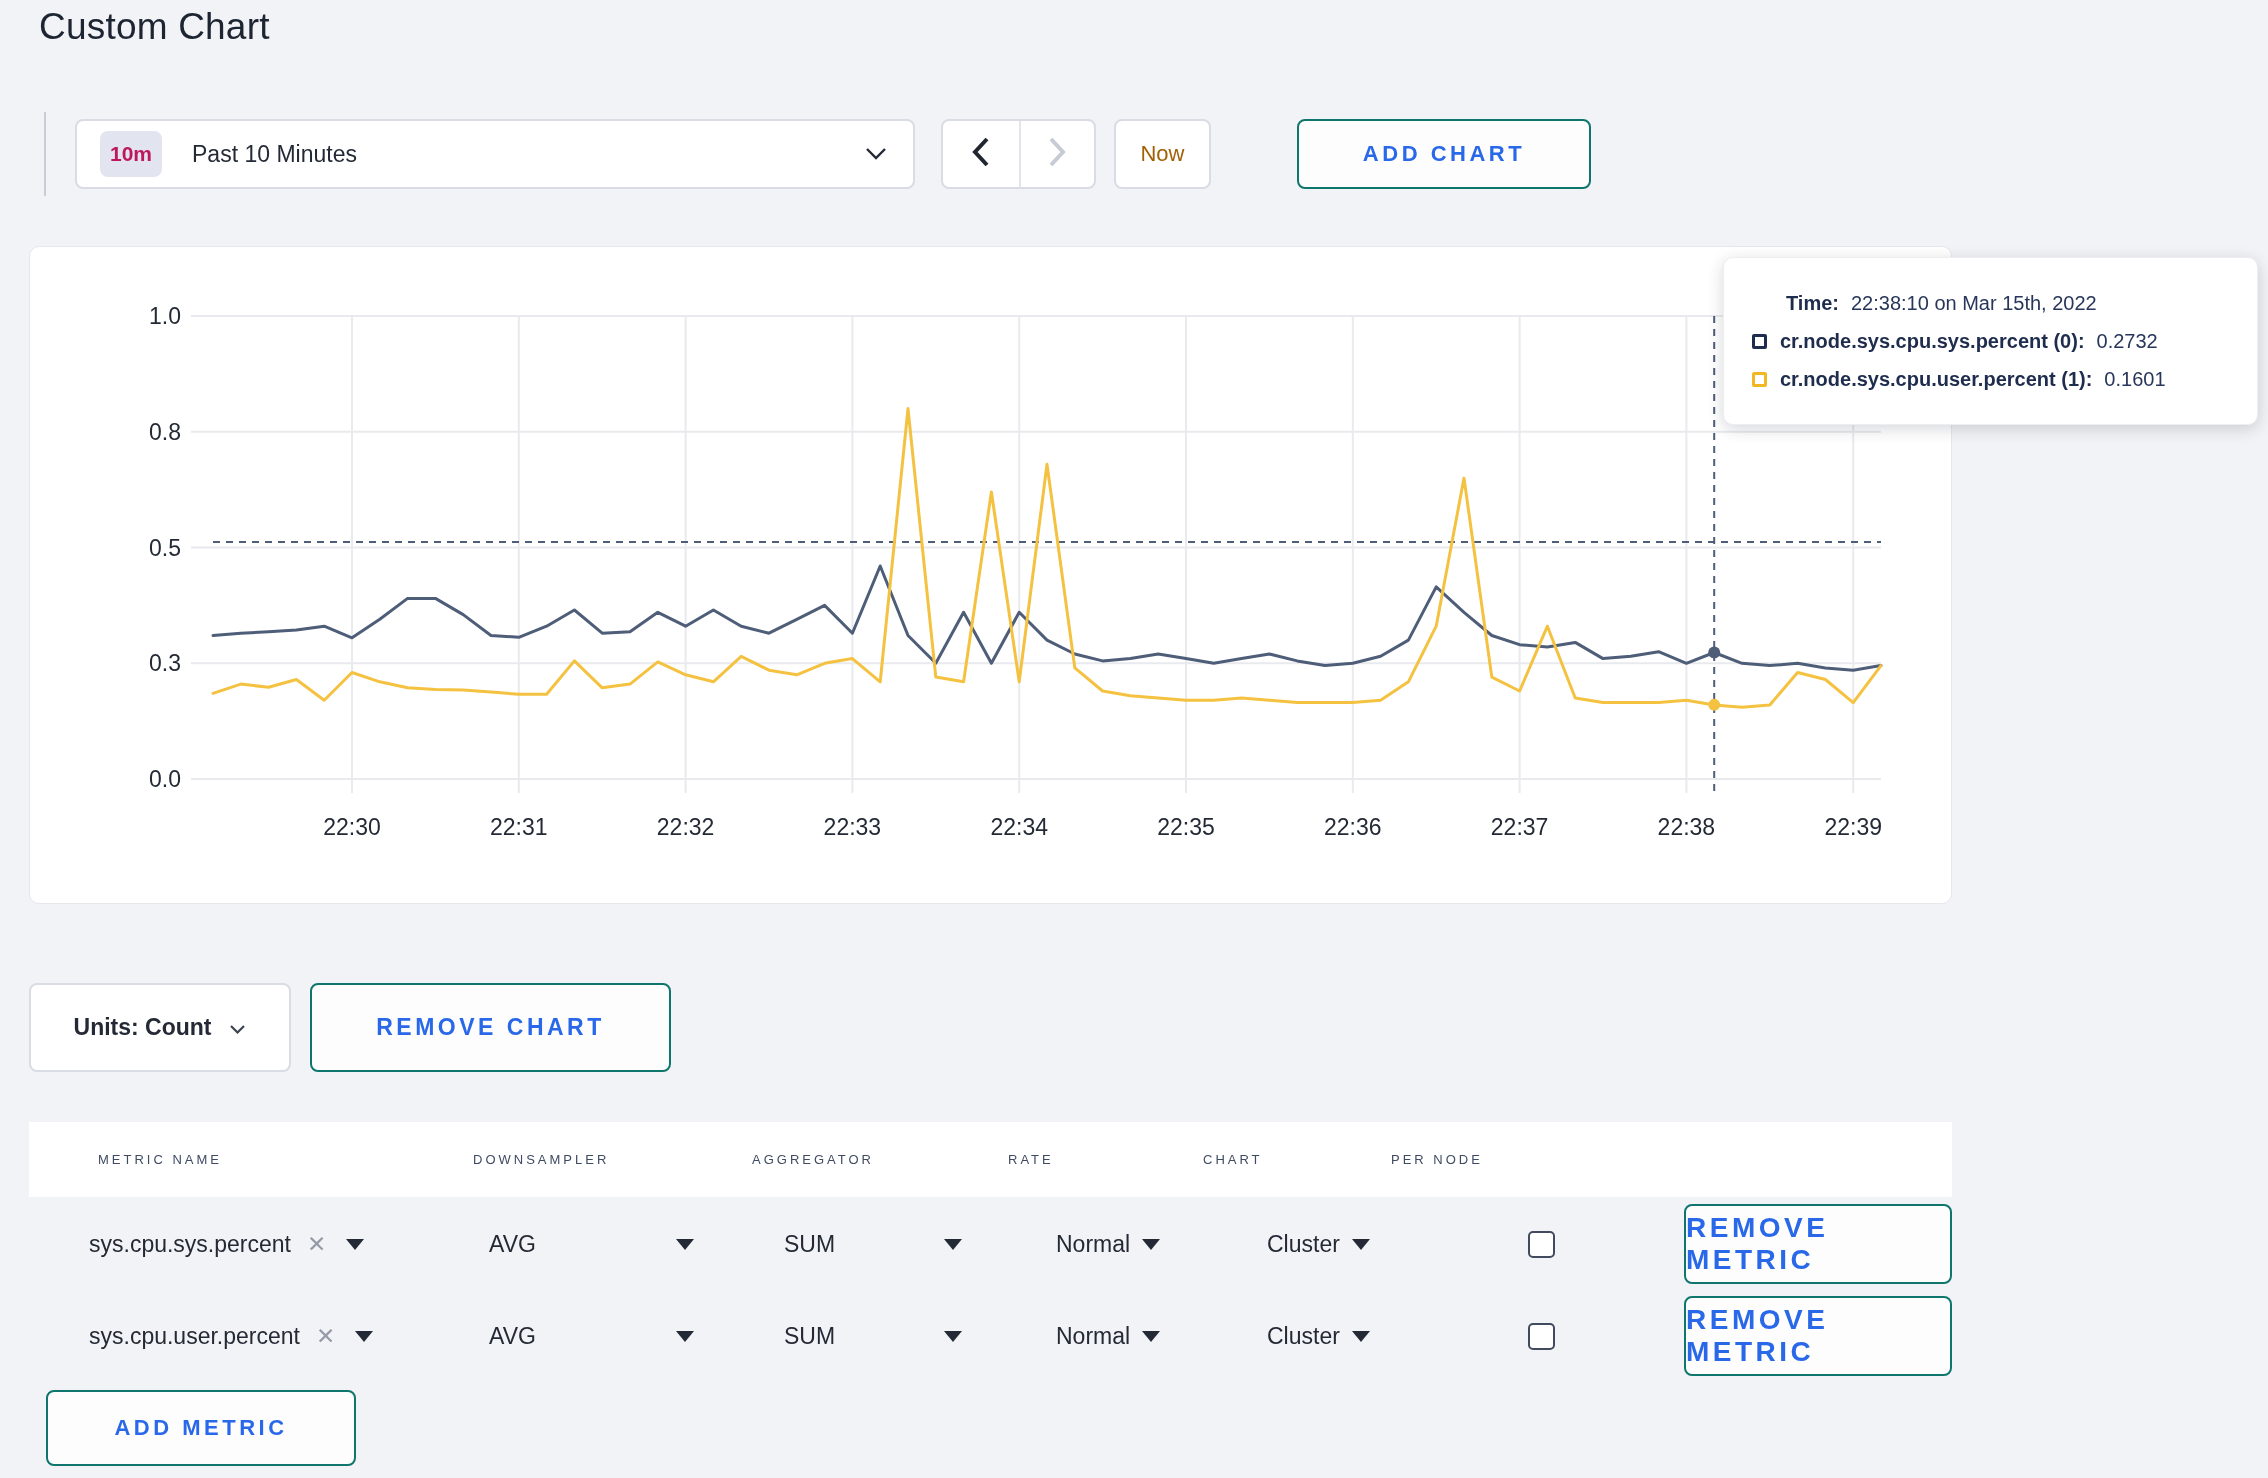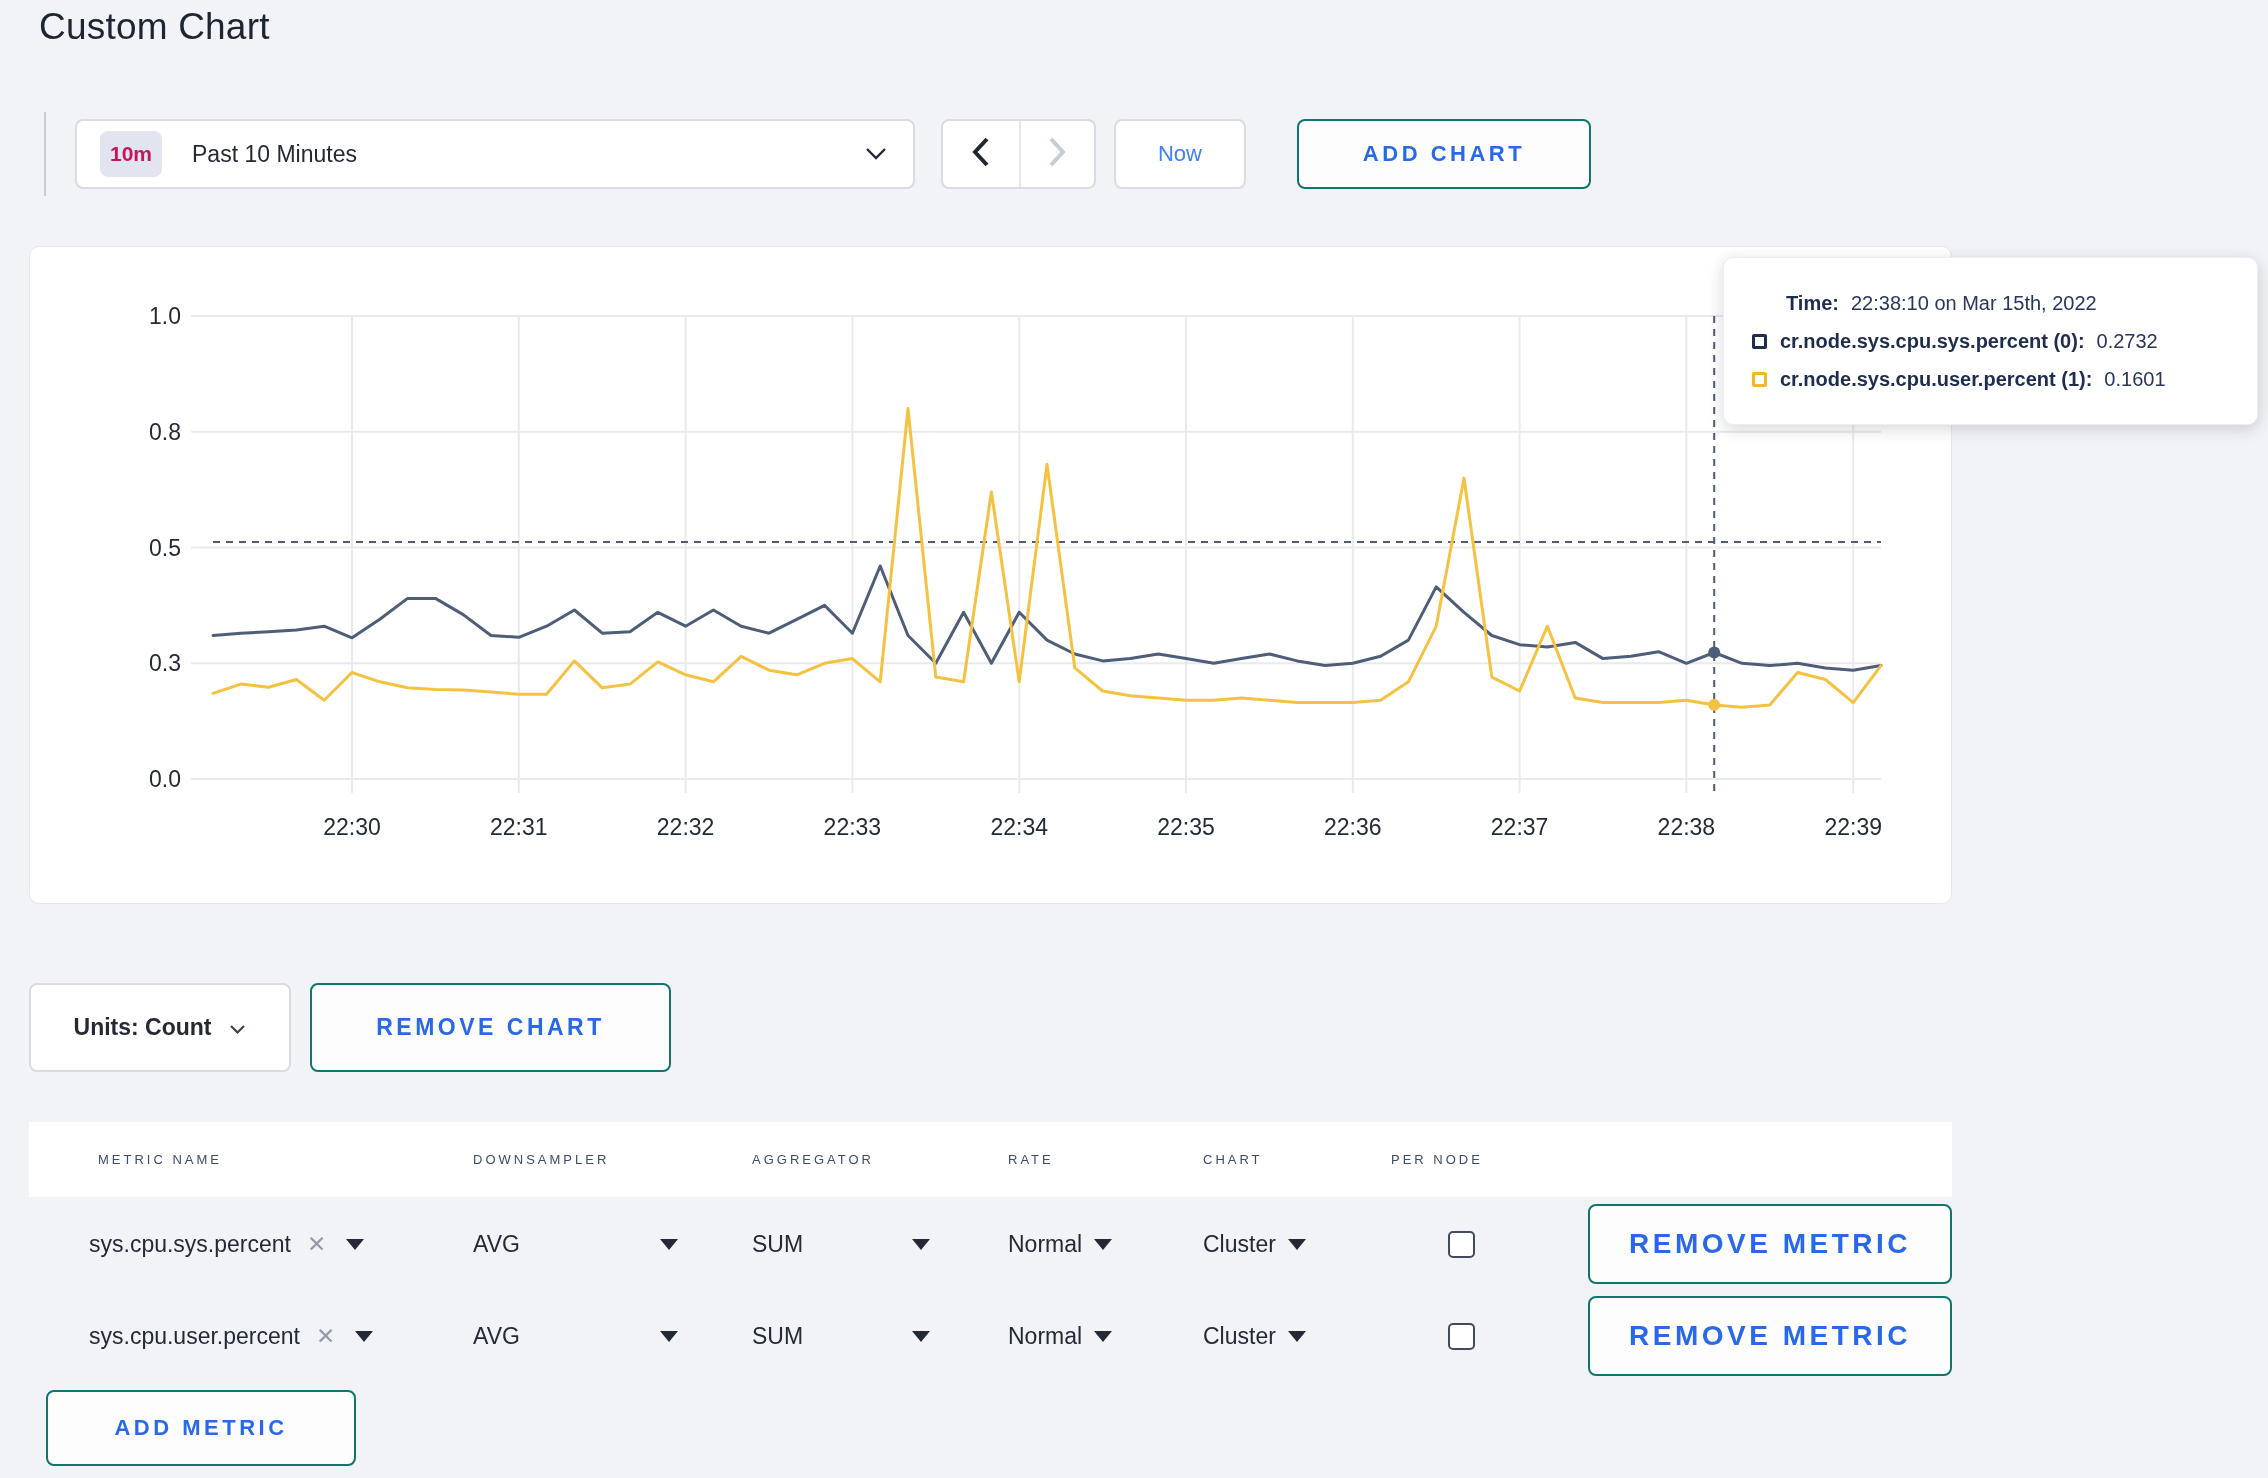"Now" .now-button { color: #3b82f6 -> #a16207; width: 132px -> 97px }
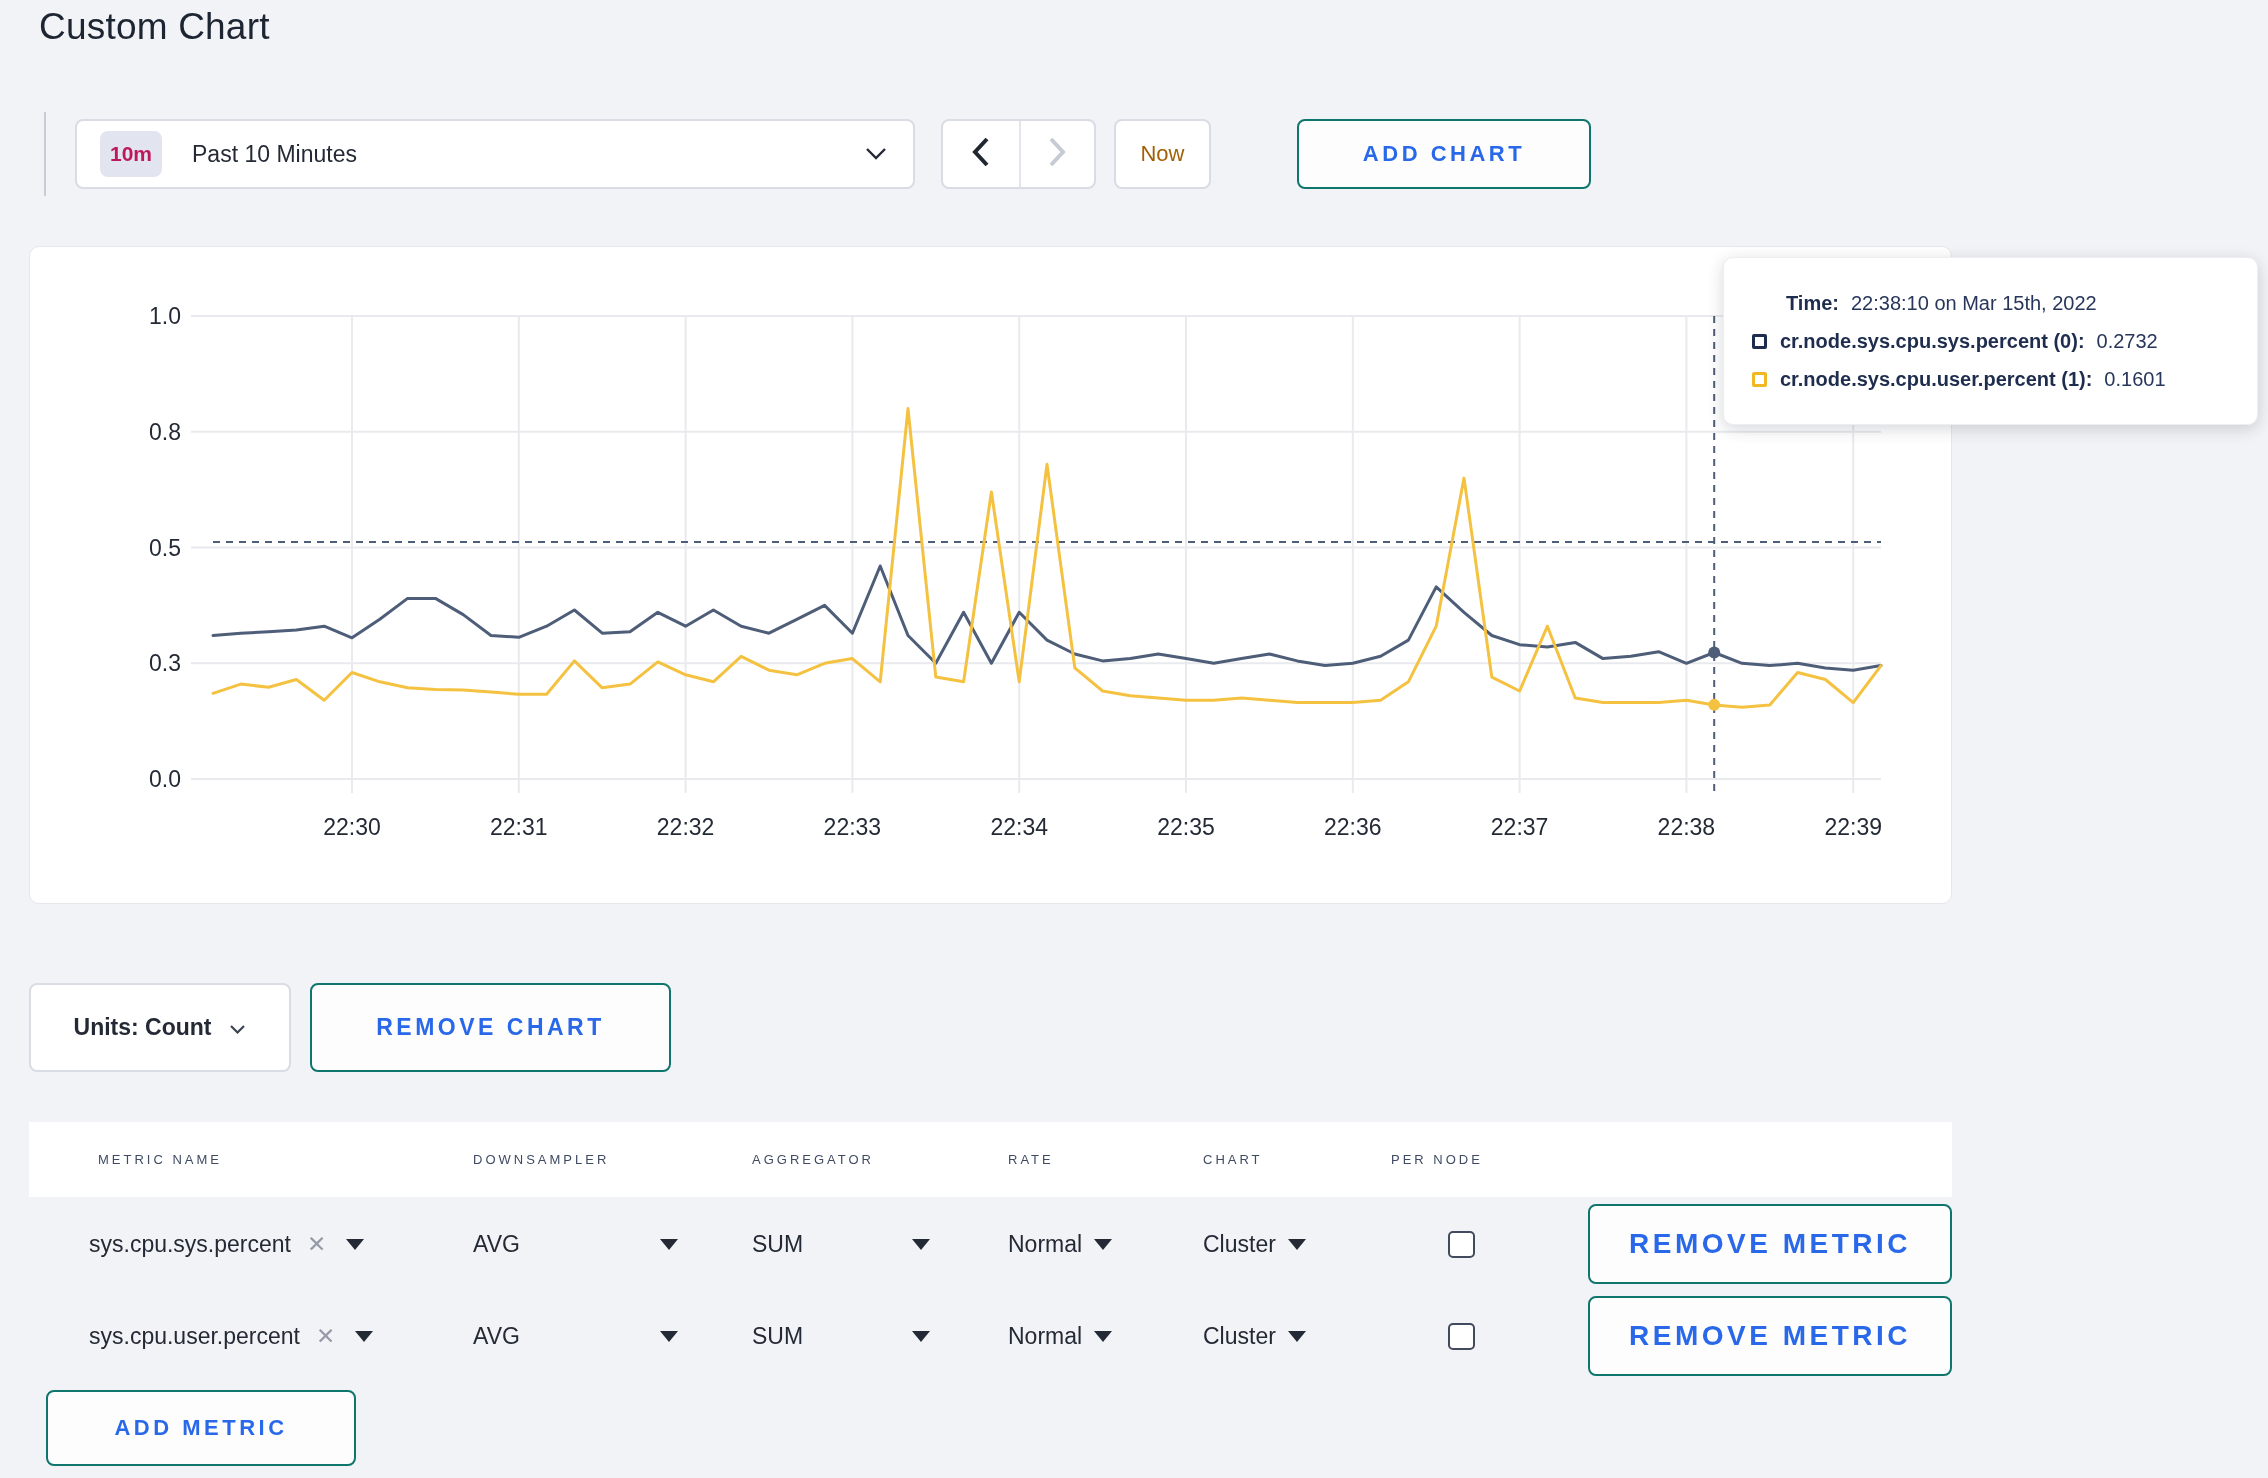"sys.cpu.sys.percent" .metric-row { gap: none -> 16px }
